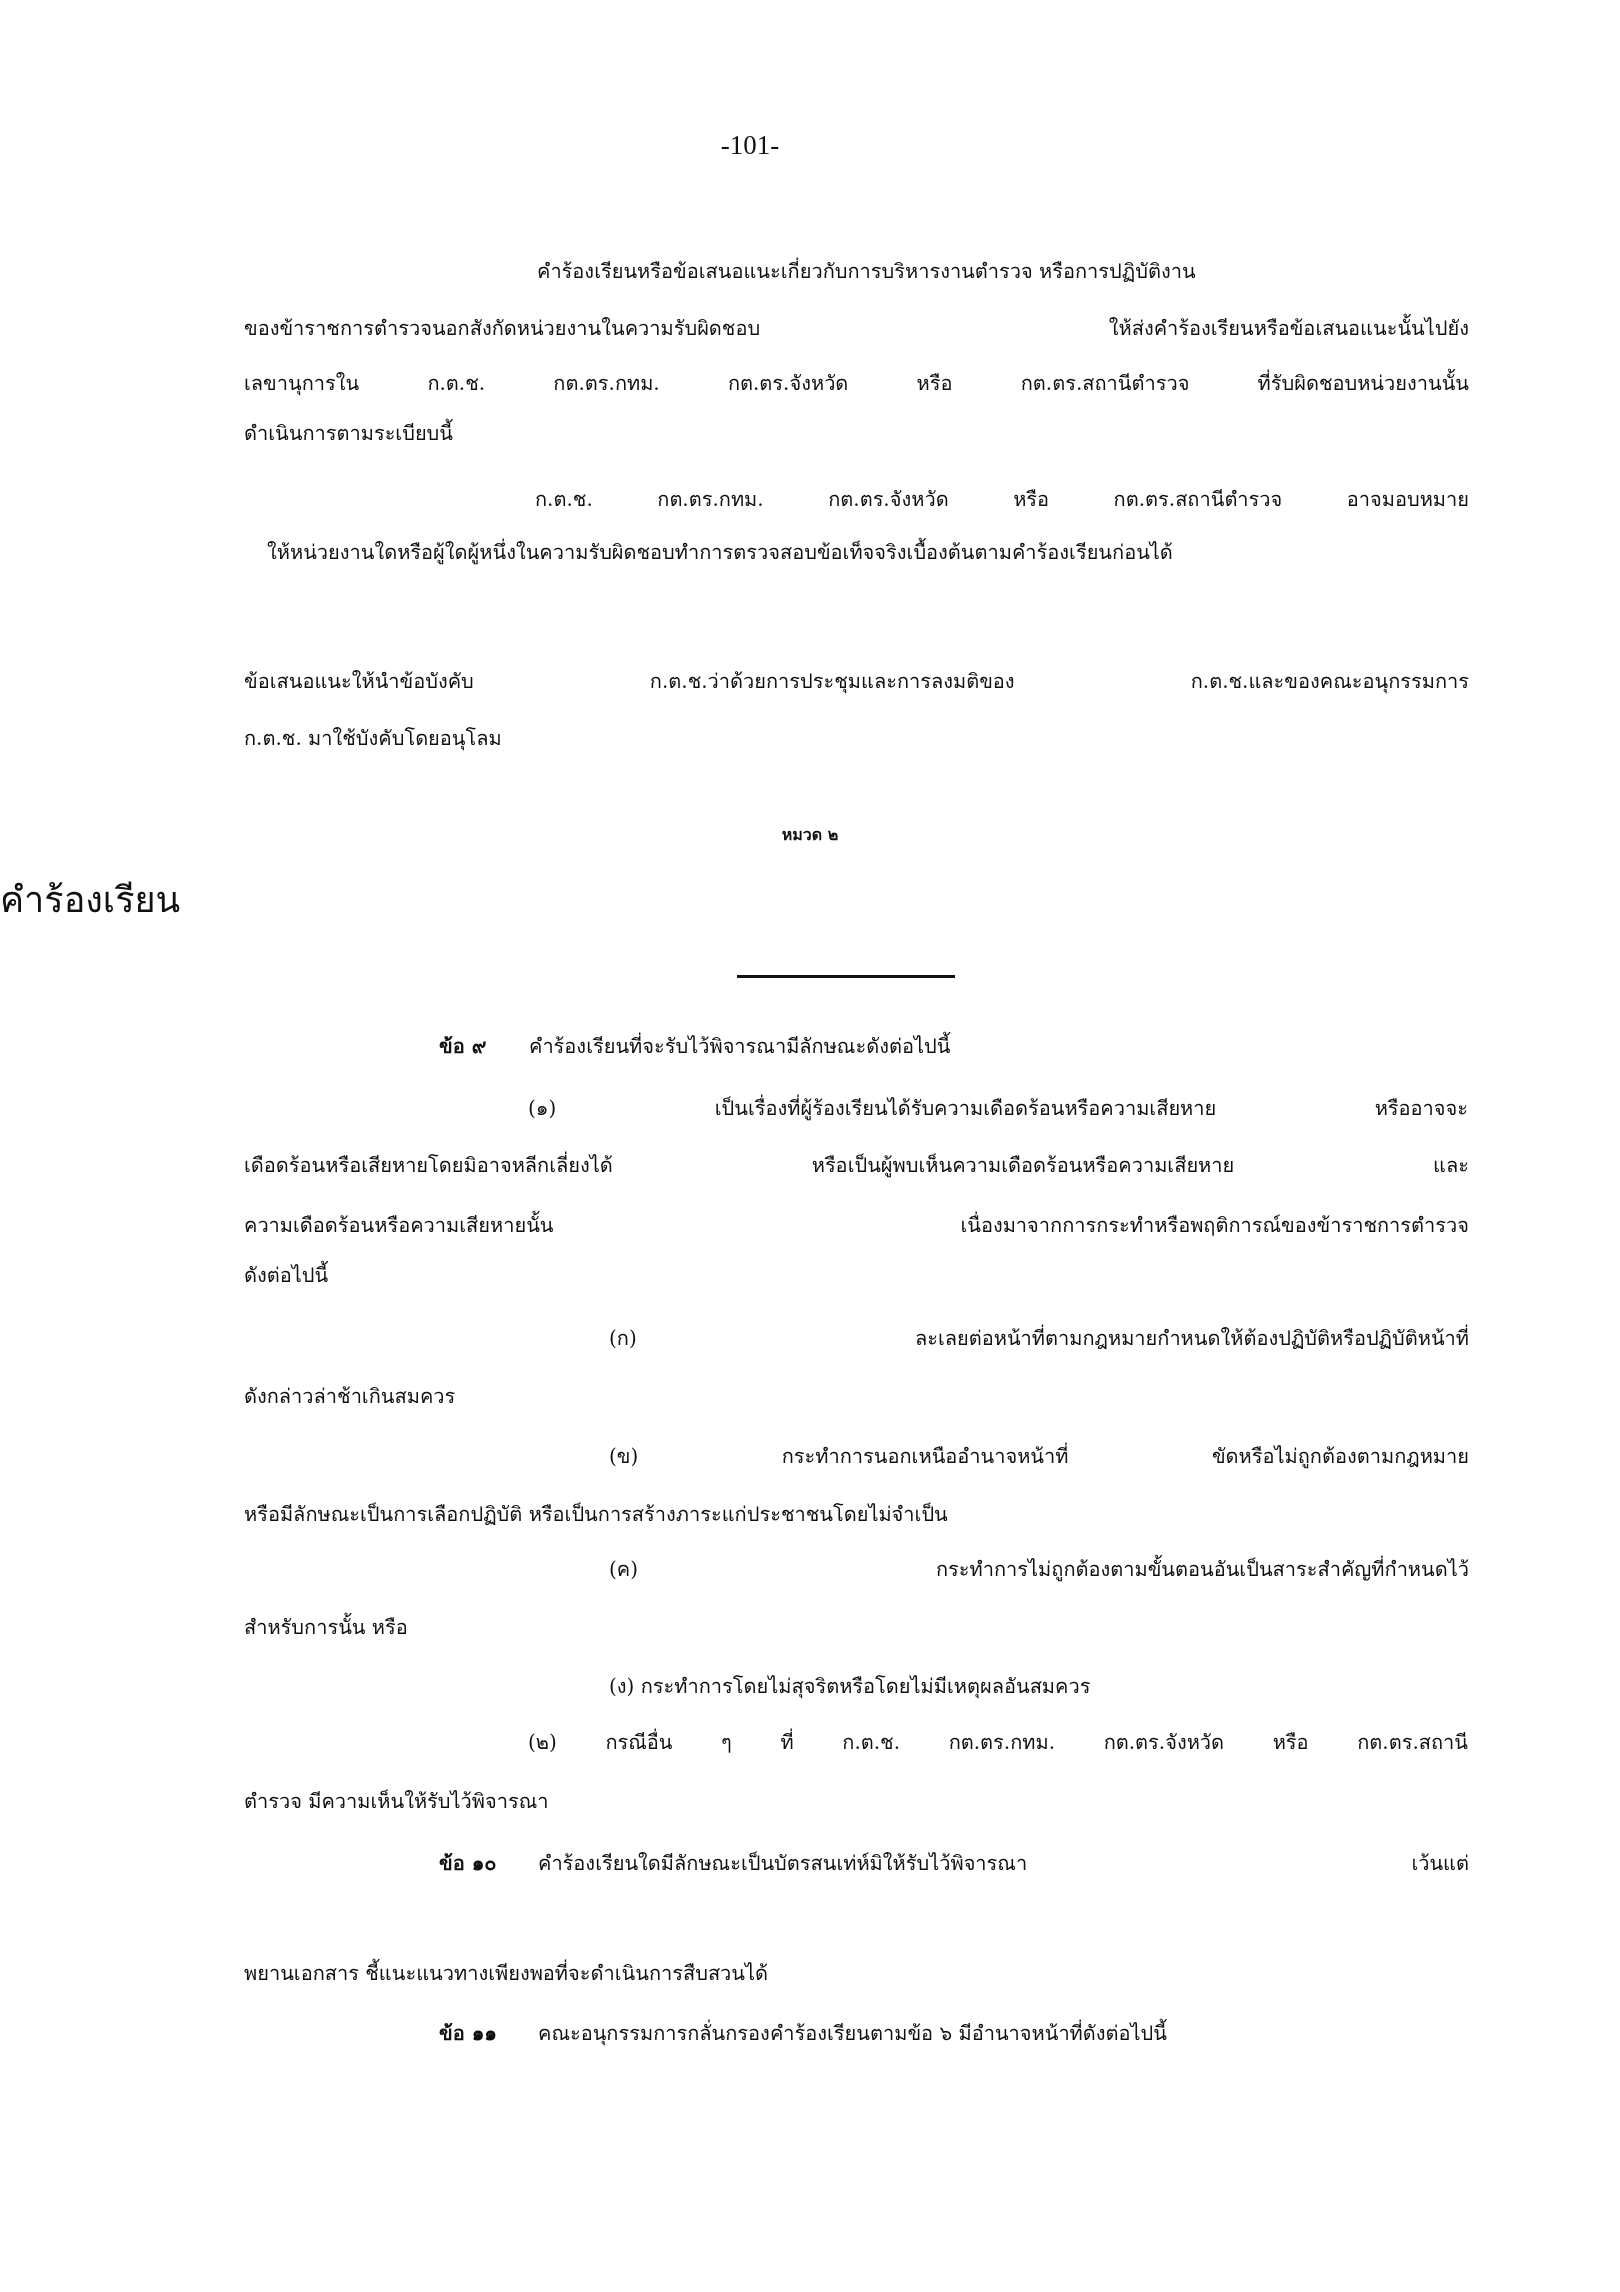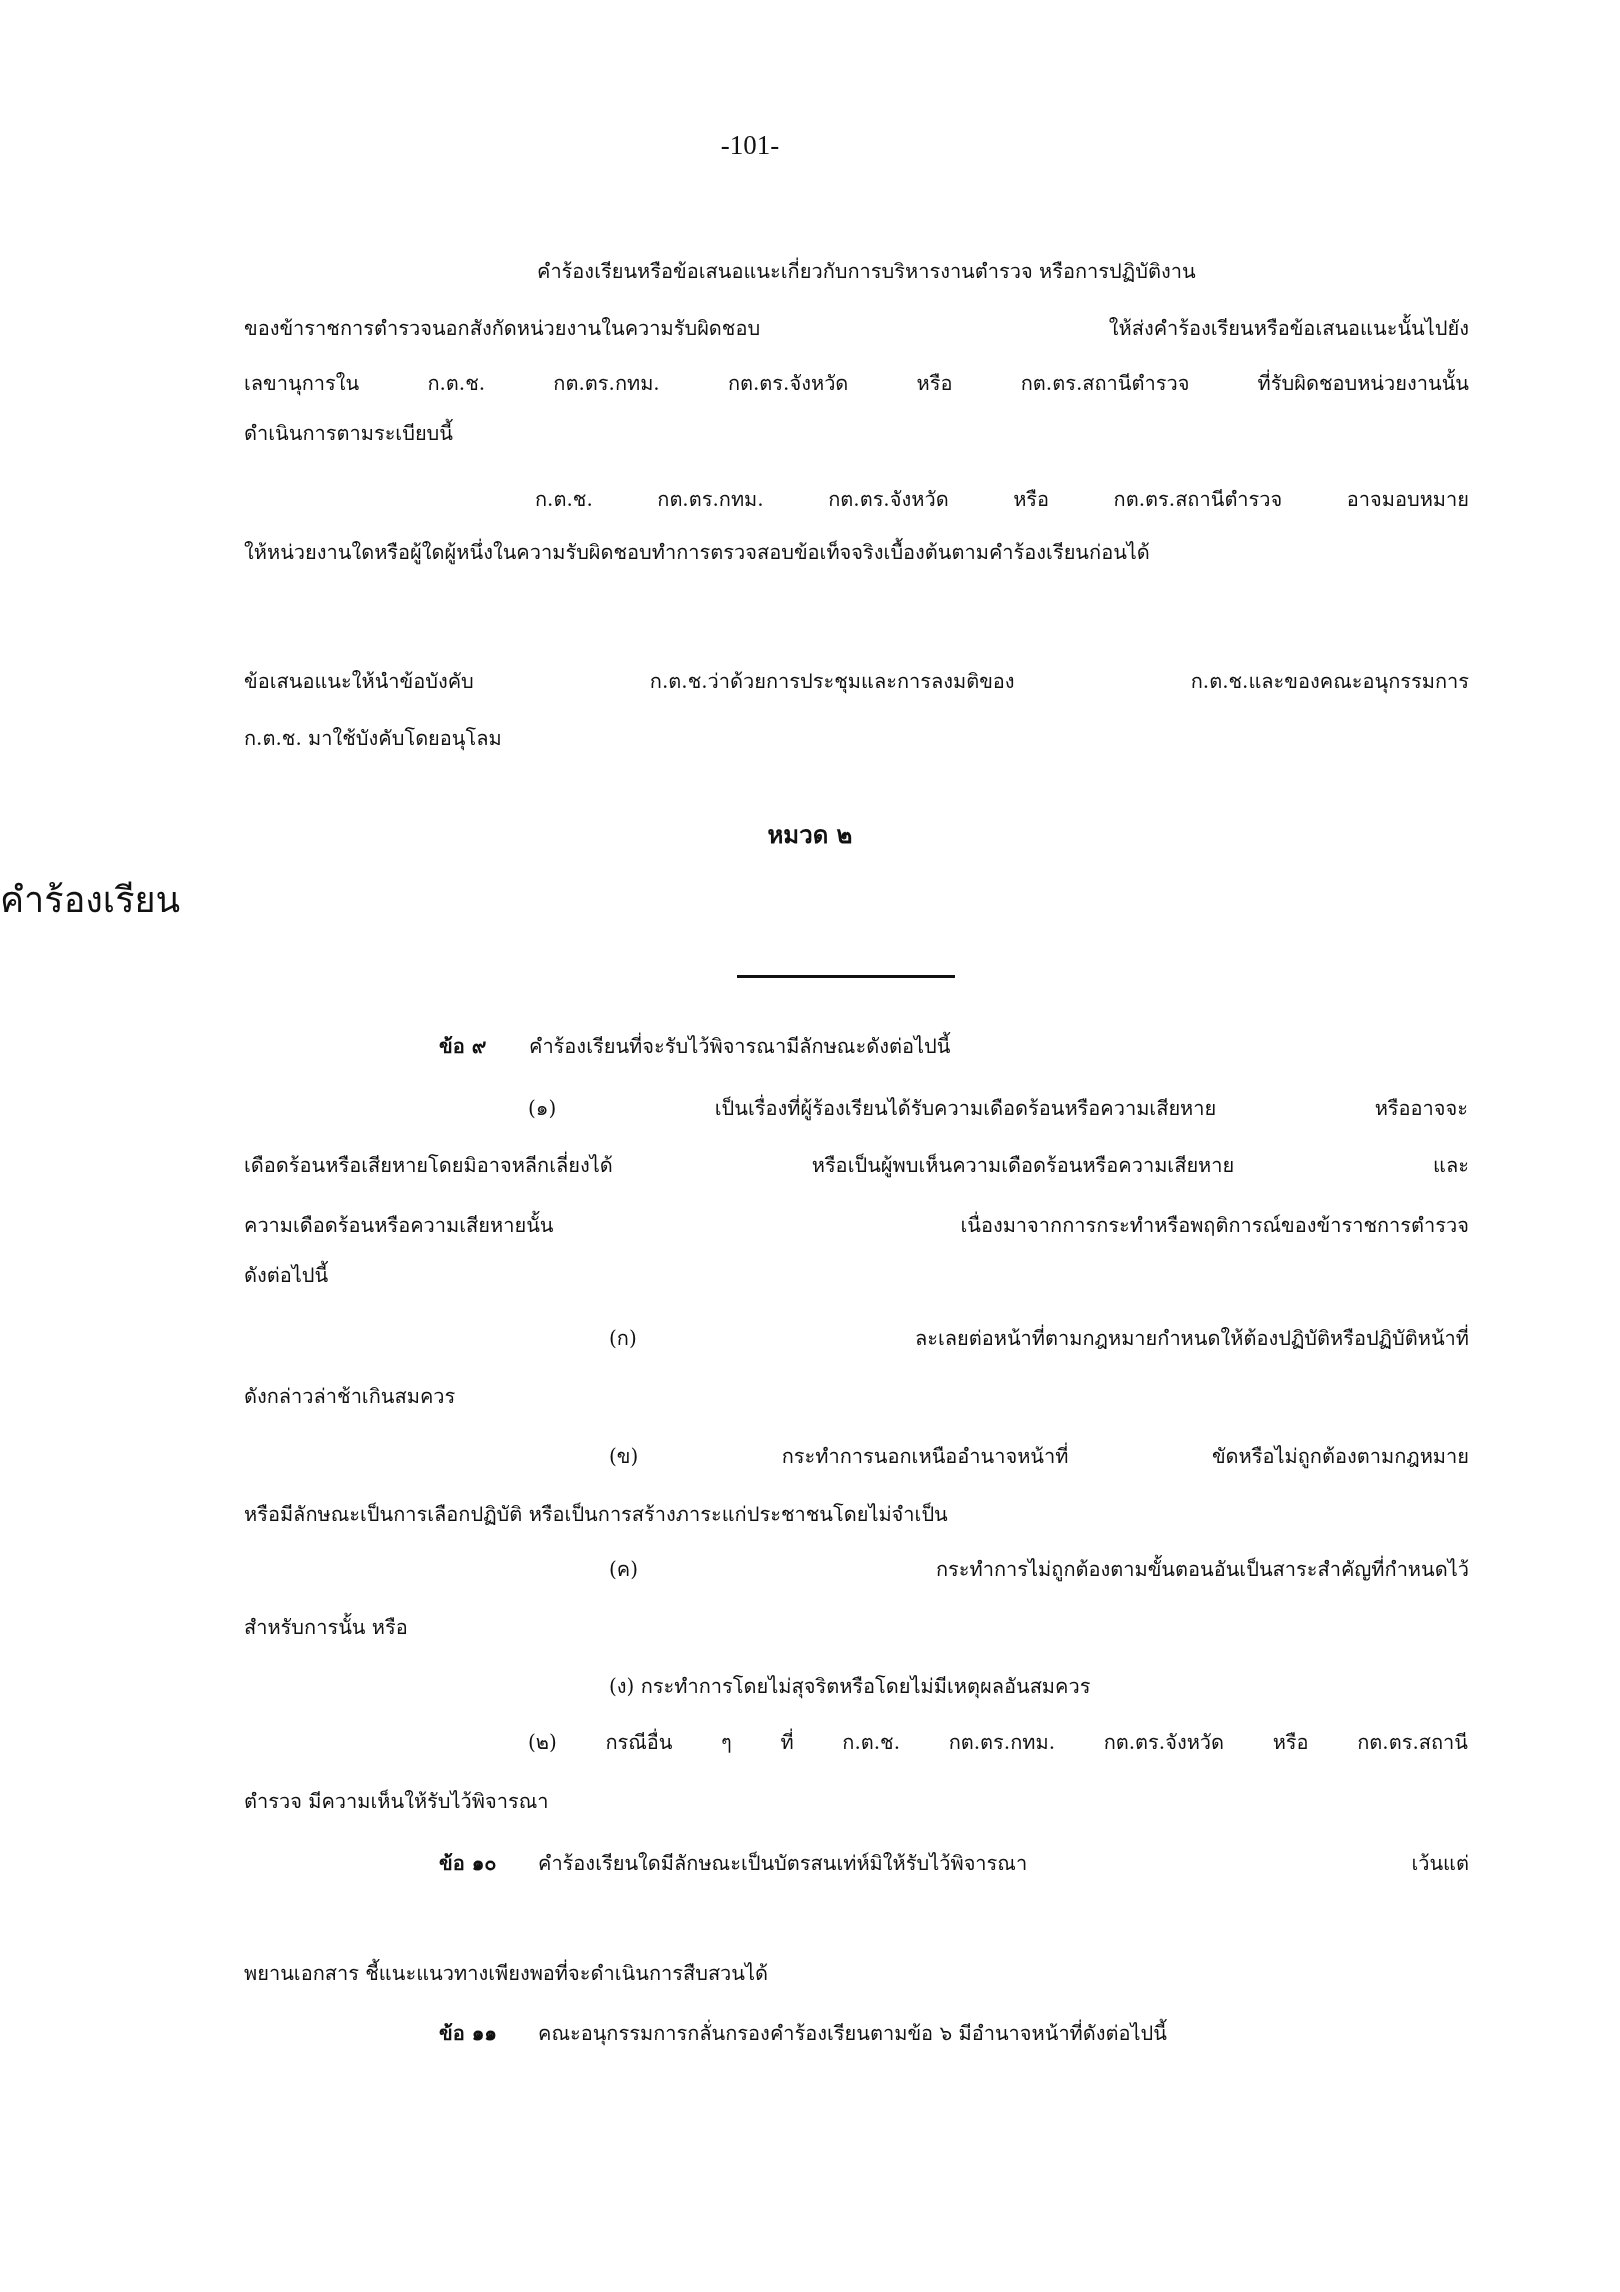"ให้หน่วยงานใดหรือผู้ใดผู้หนึ่งในความรับผ" div.line { margin-left: none -> 23px }
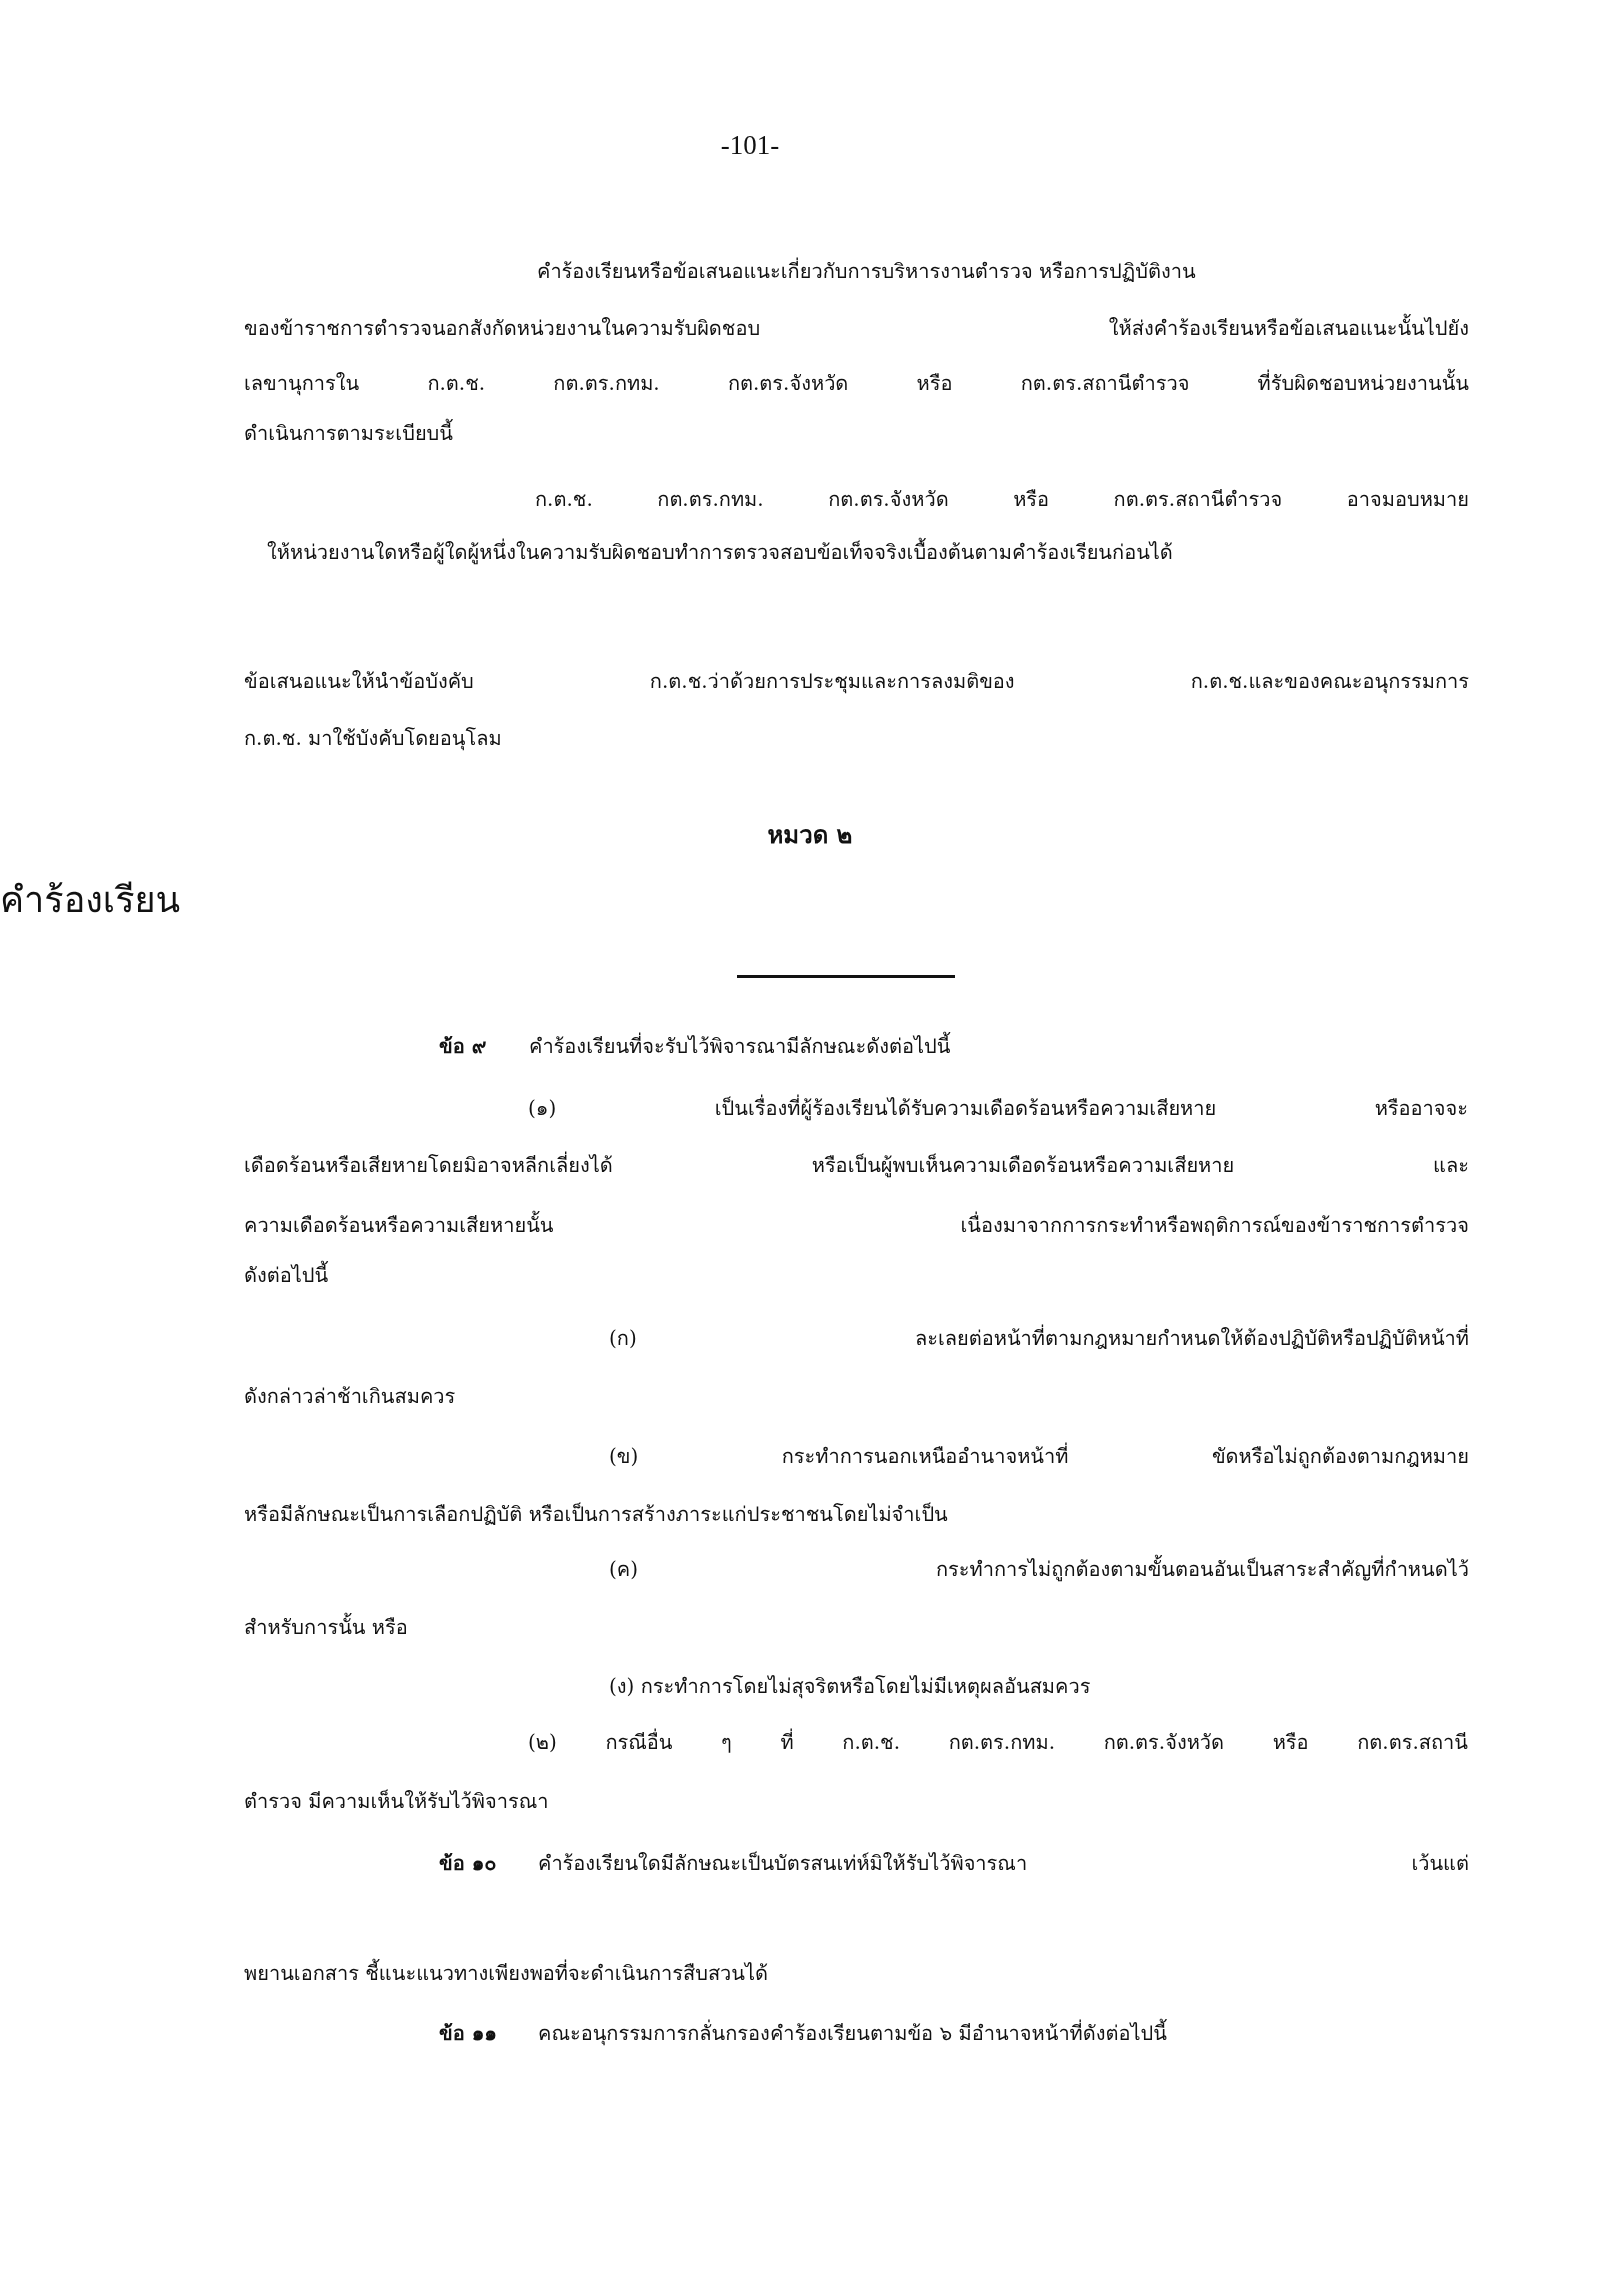"หมวด ๒" .chapter { font-size: 24px -> 16px }
